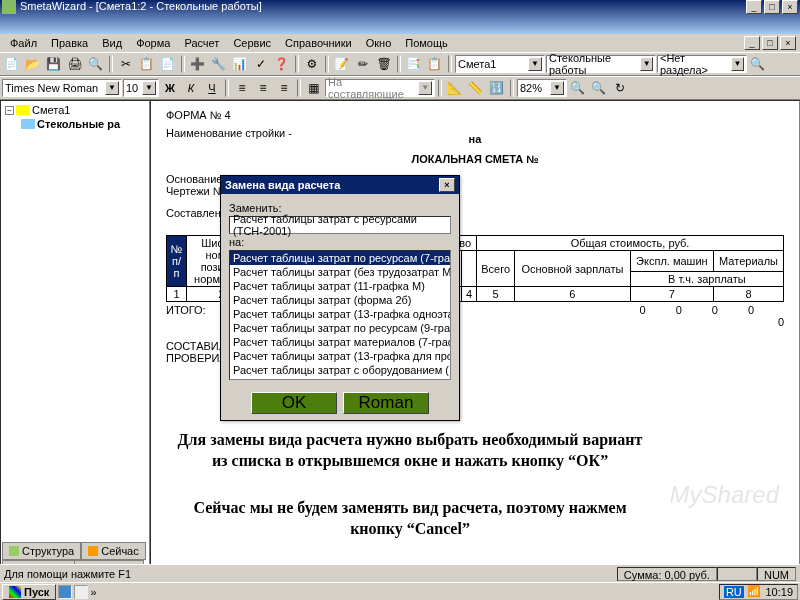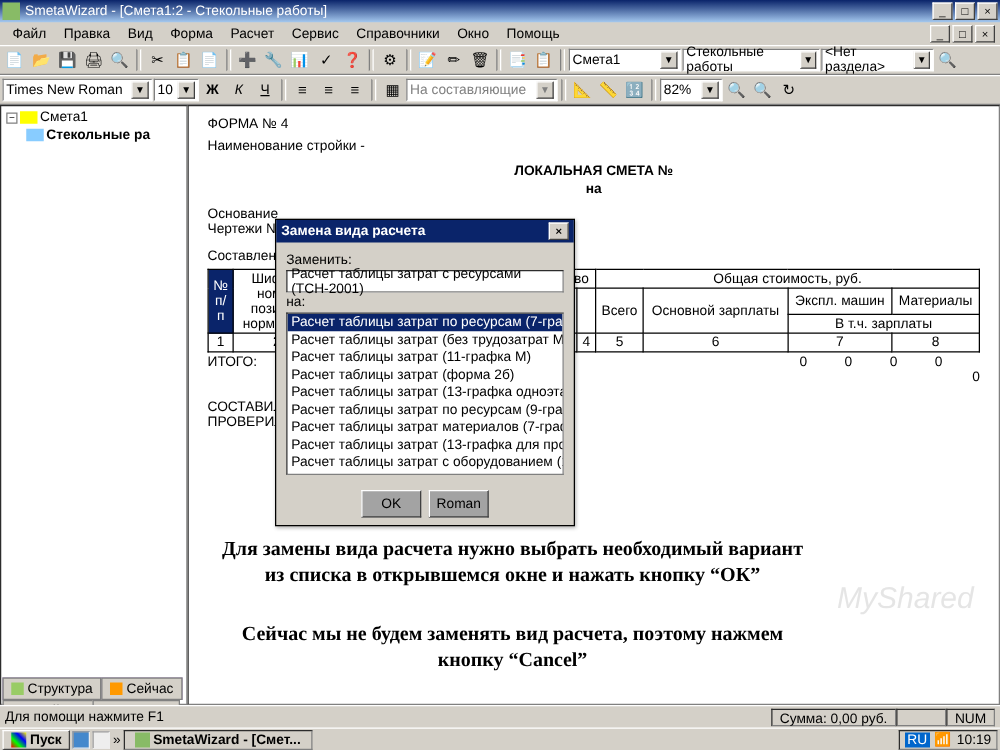"SmetaWizard - [Смета1:2 - Стекольные" .titlebar { align-items: center -> flex-start; height: 18px -> 34px }
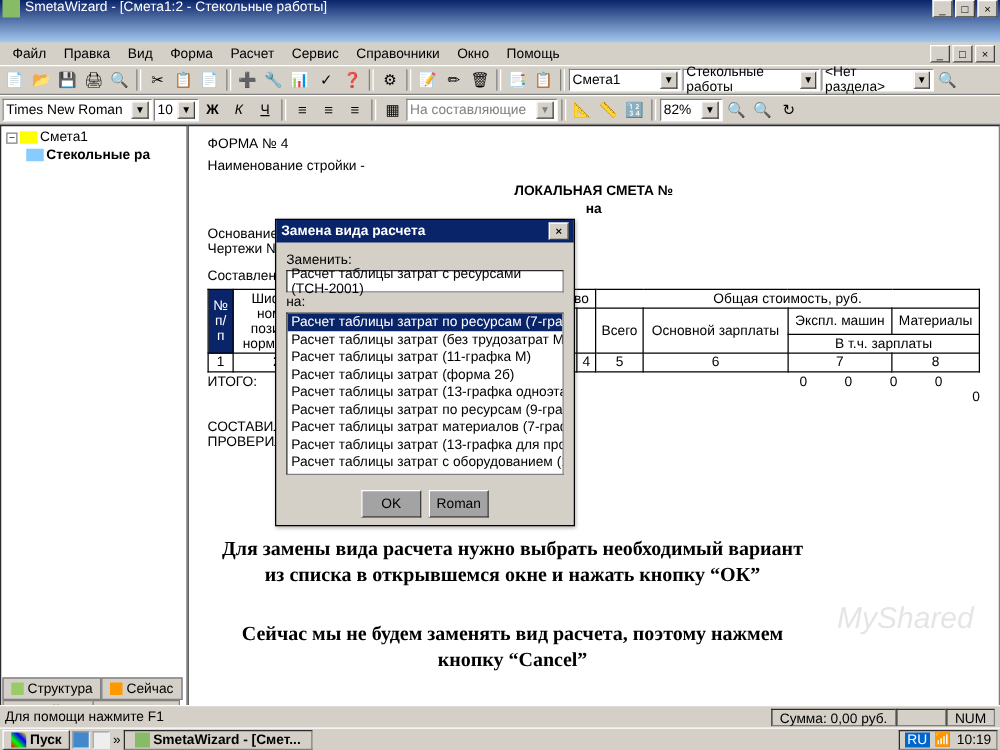"На составляющие" div.combo { width: 121px -> 110px }
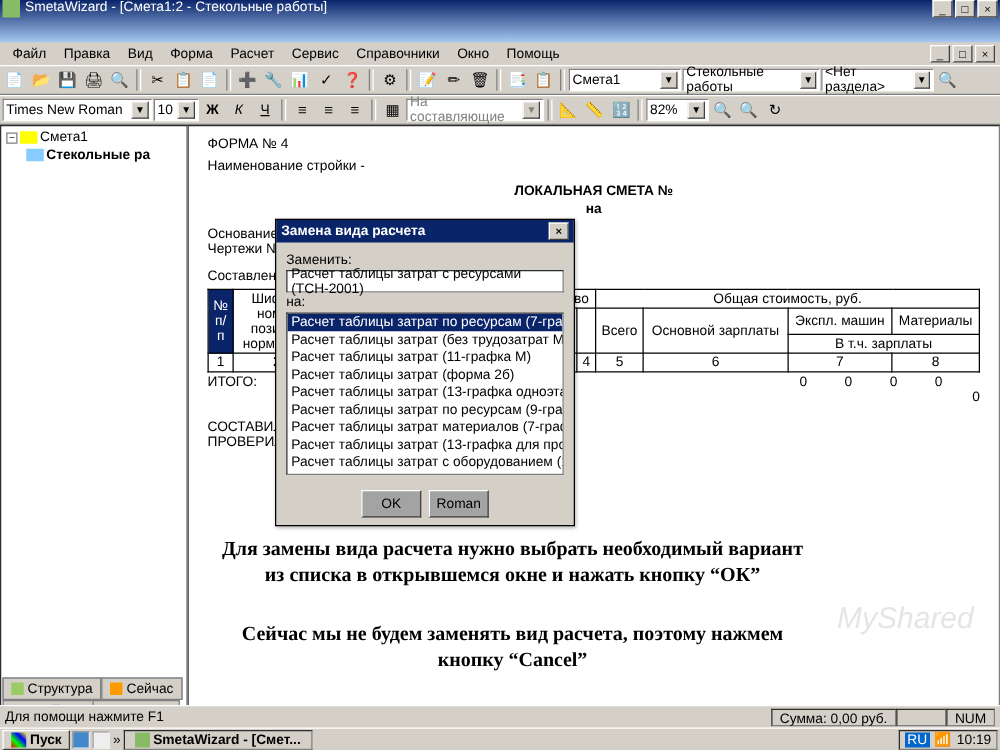"ЛОКАЛЬНАЯ СМЕТА №" div.doc-center { order: before "на" -> after "на" }
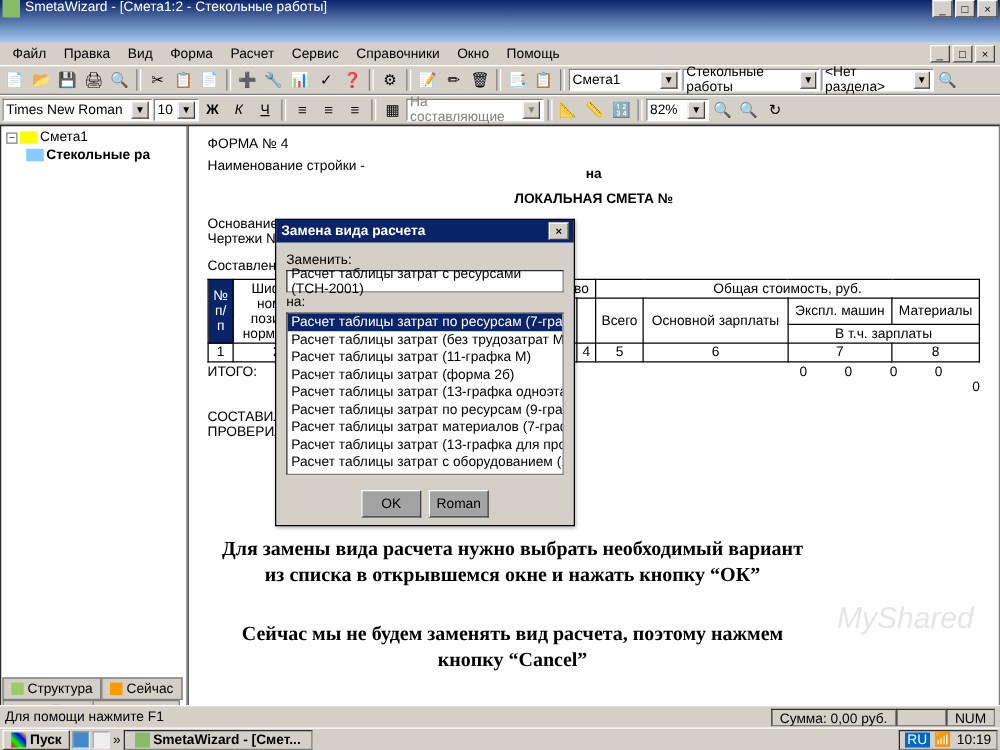"№ п/п" .tbl { margin-top: 4px -> 16px }
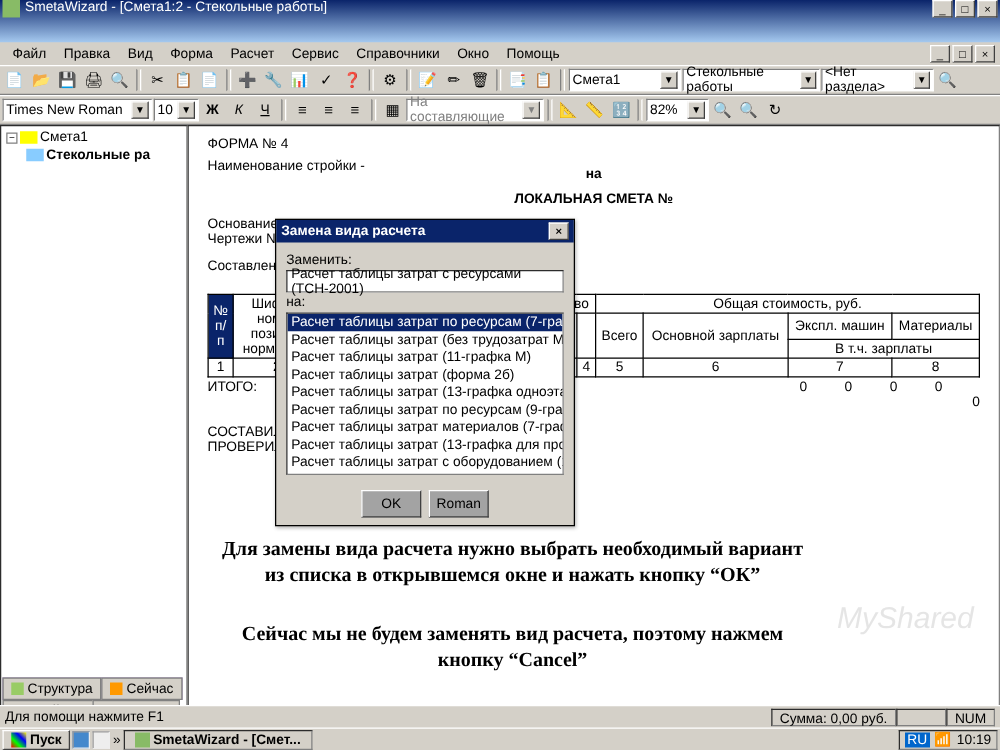"OK" .dlg-btn { background: #a3a3a3 -> #4d7c0f; font-size: 11px -> 17px; width: 48px -> 86px }
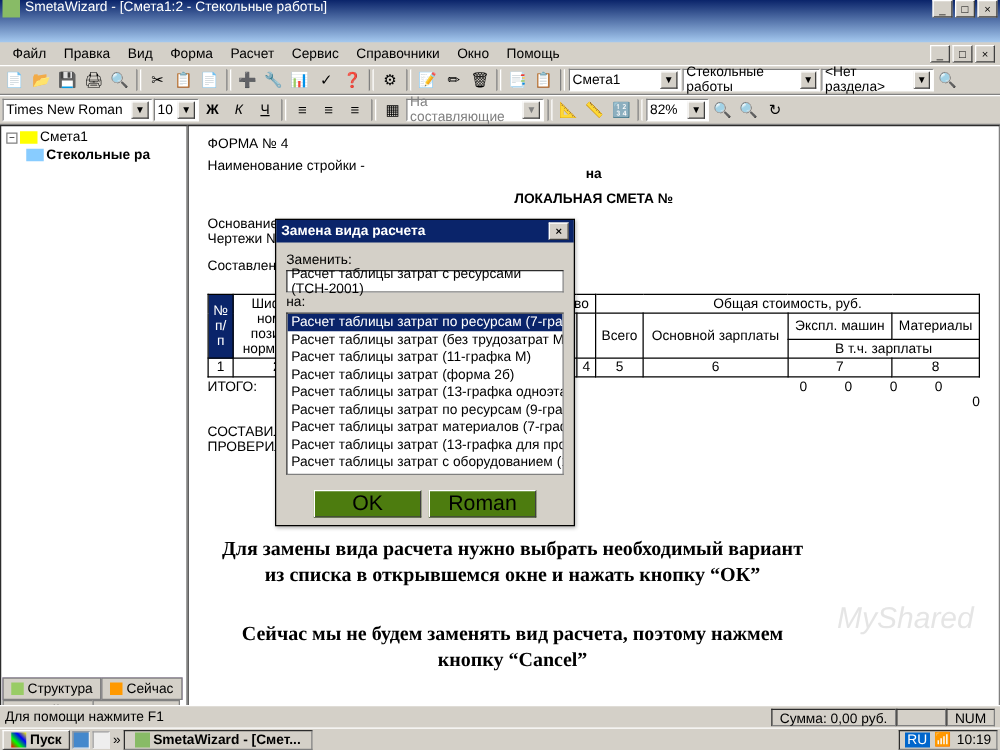"SmetaWizard - [Смет..." div.task { html: <div> <span></span> <b>SmetaWizard - [Смет...</b> </div> -> none }
